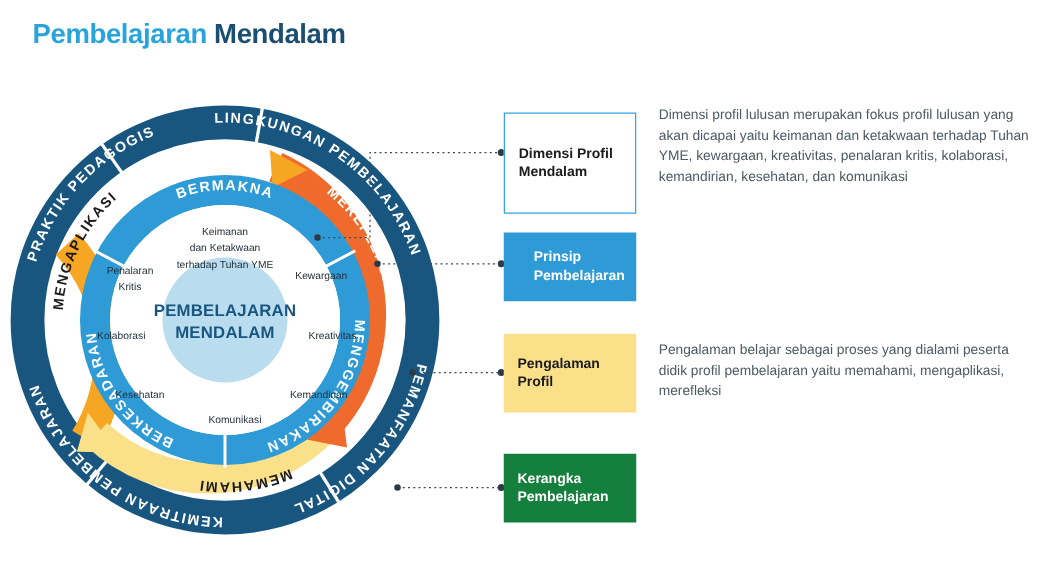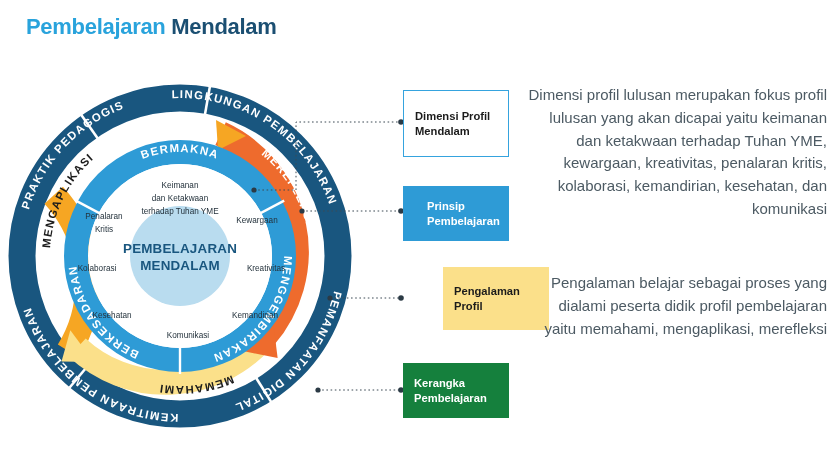"Dimensi profil lulusan merupakan fokus" .desc { font-size: 15px -> 11px; text-align: right -> none }
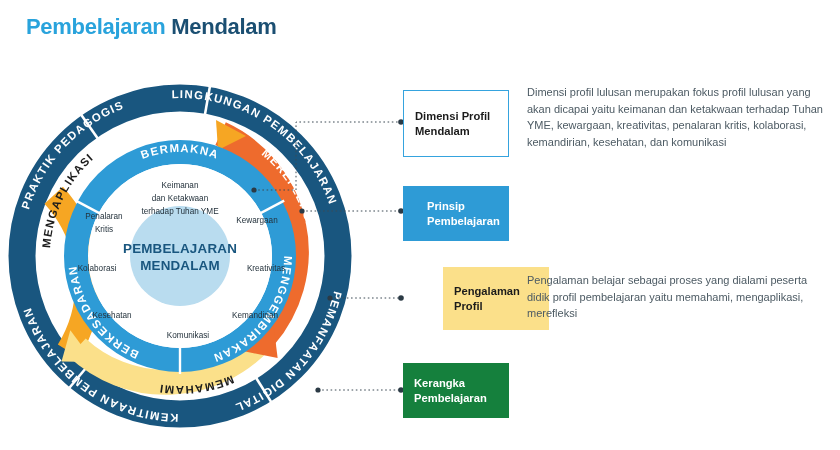"Dimensi Profil" div.label-box { height: 67px -> 81px }
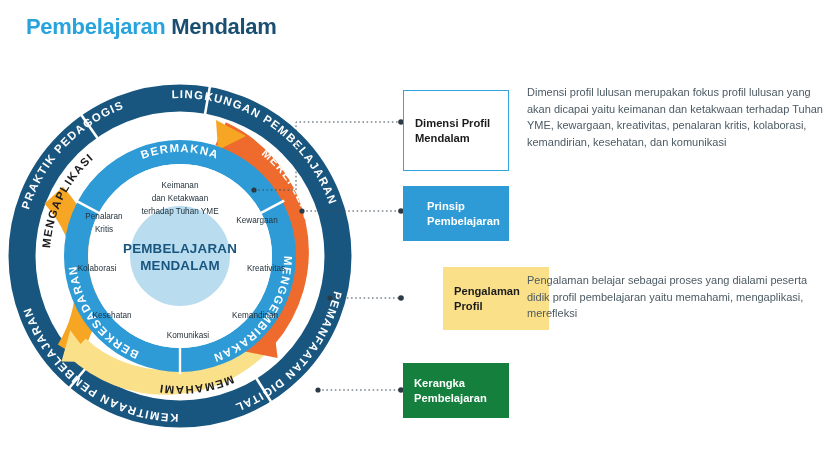"Pengalaman" .box-yellow { margin-left: 40px -> none }
